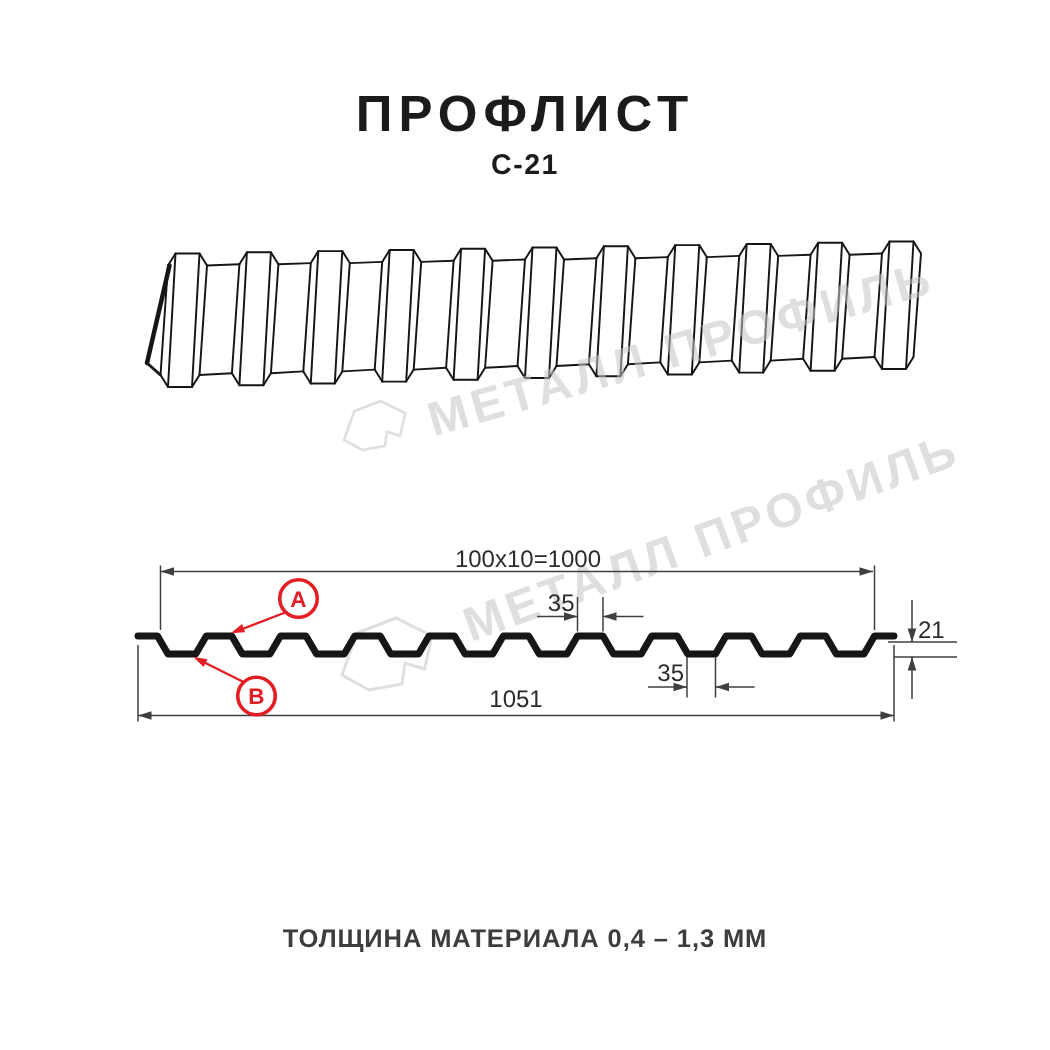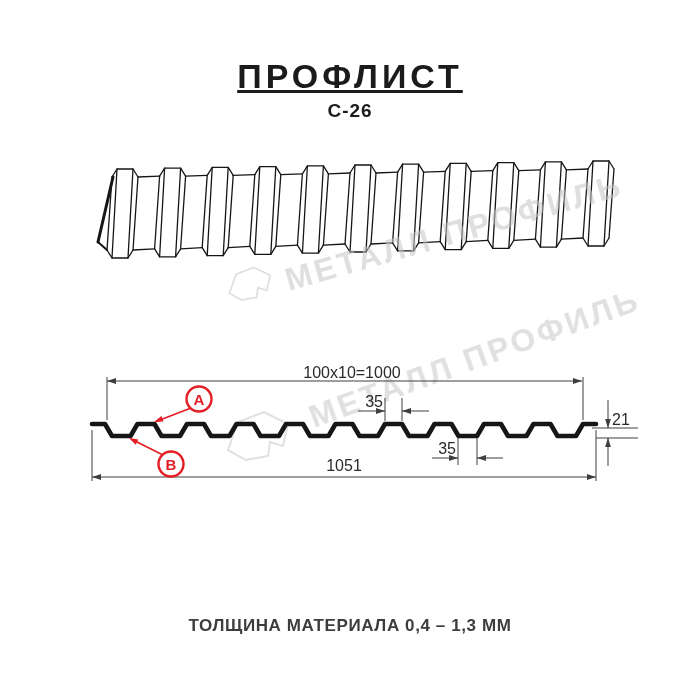"ПРОФЛИСТ" .title { text-decoration: underline -> none }
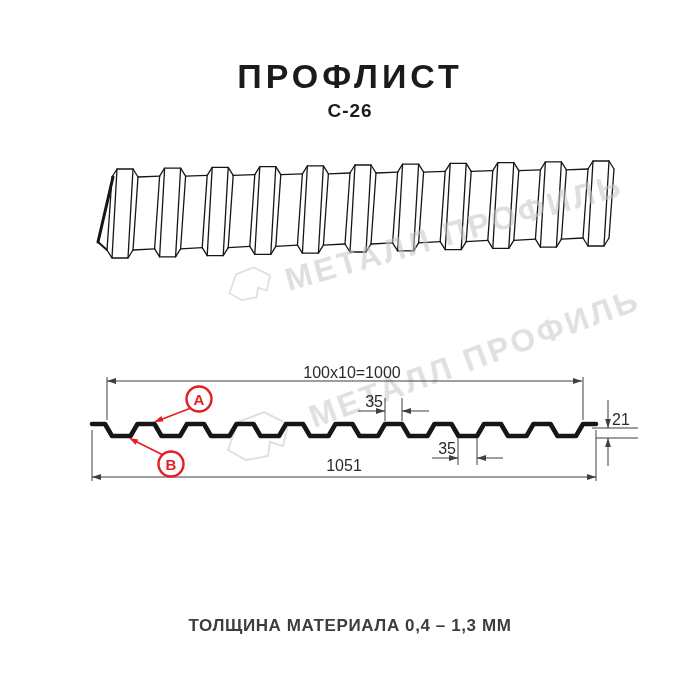"С-26" div.abs { text: С-26 -> С-21 }
